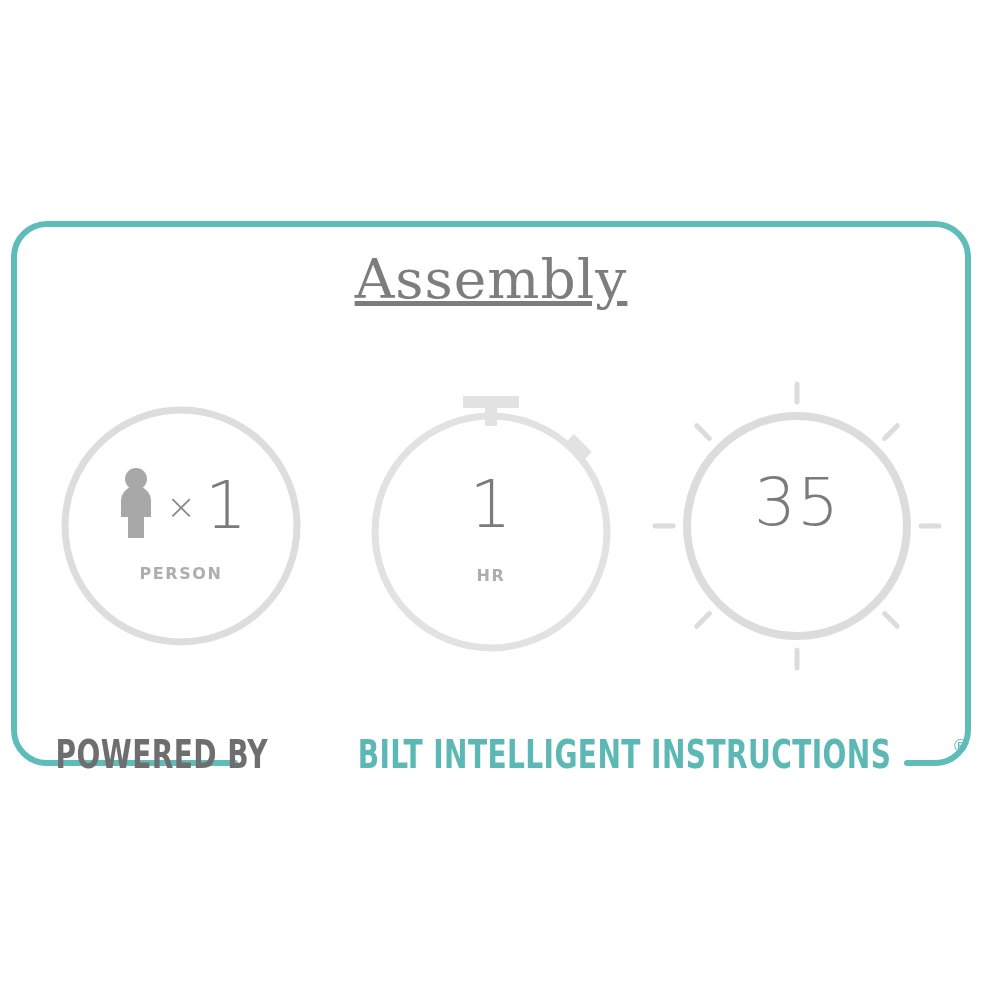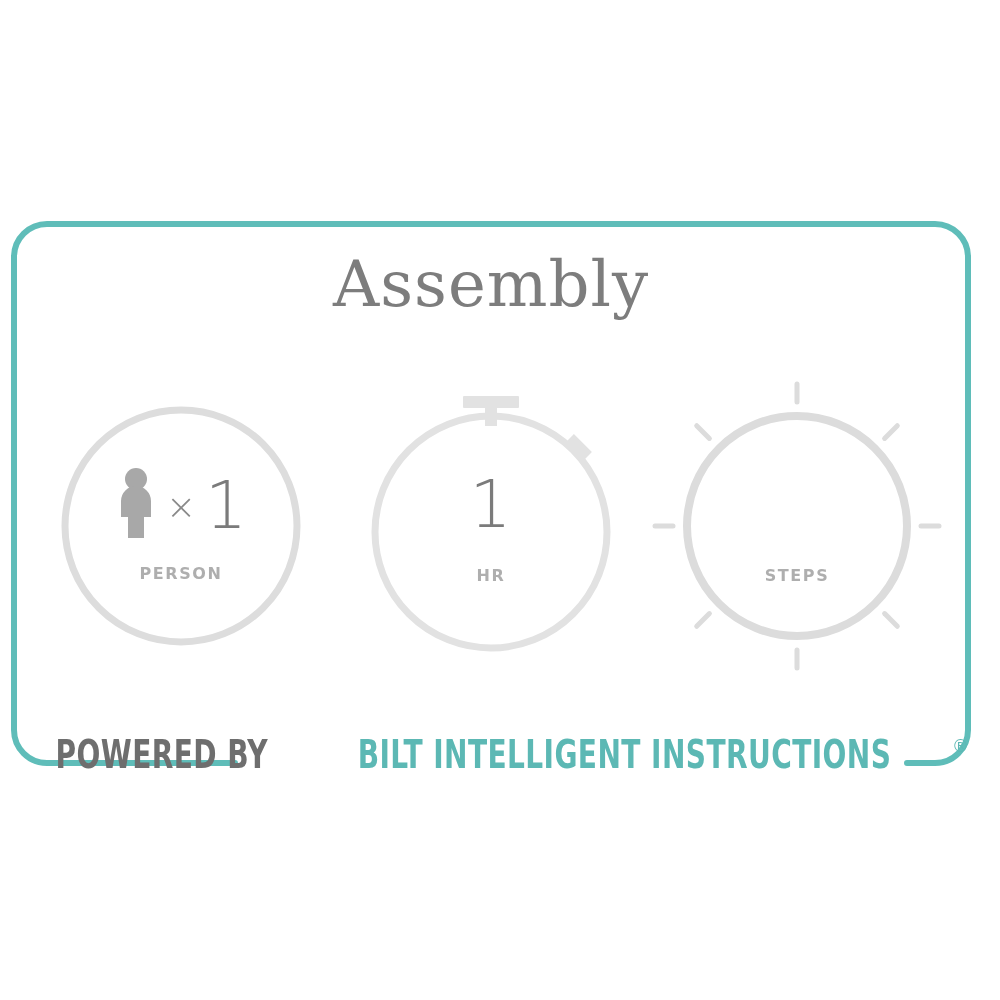"Assembly" #title { font-size: 64px -> 55px; text-decoration: none -> underline }
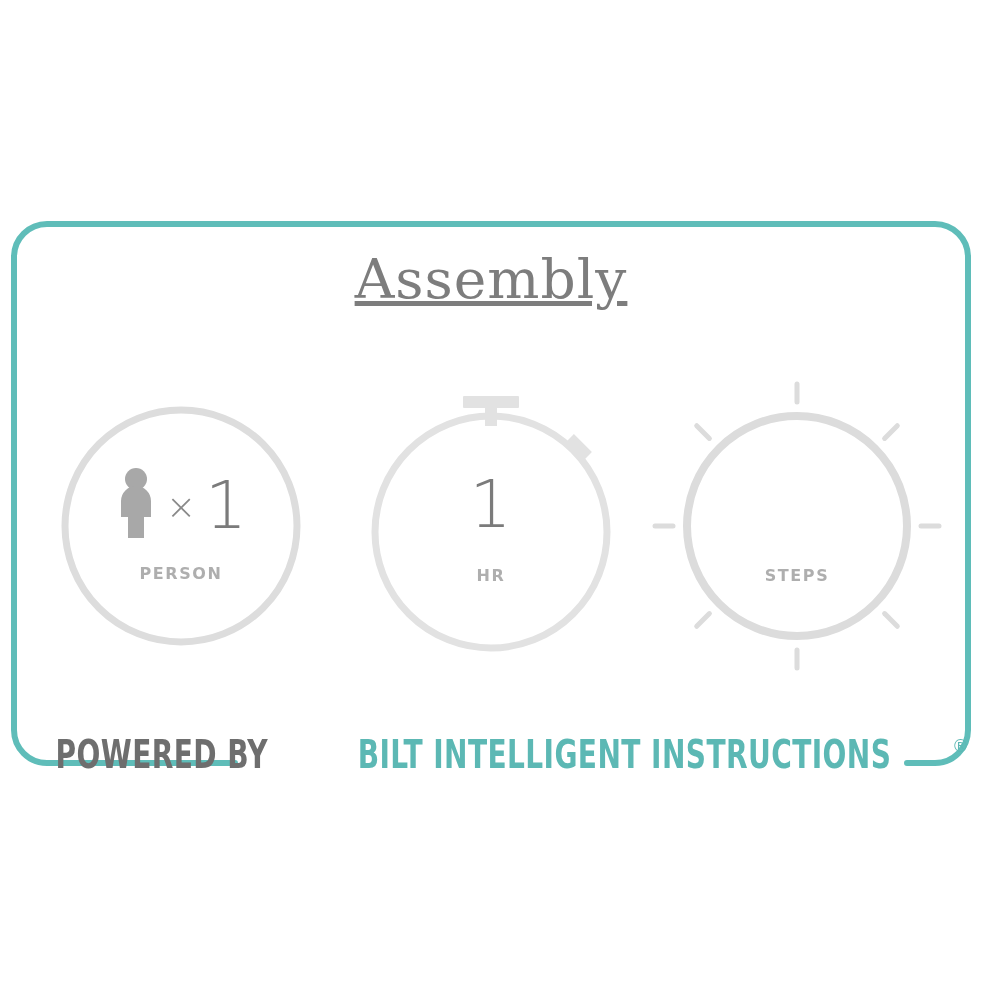"35" div.stat-body { html: none -> <div> <span>35</span> </div> }
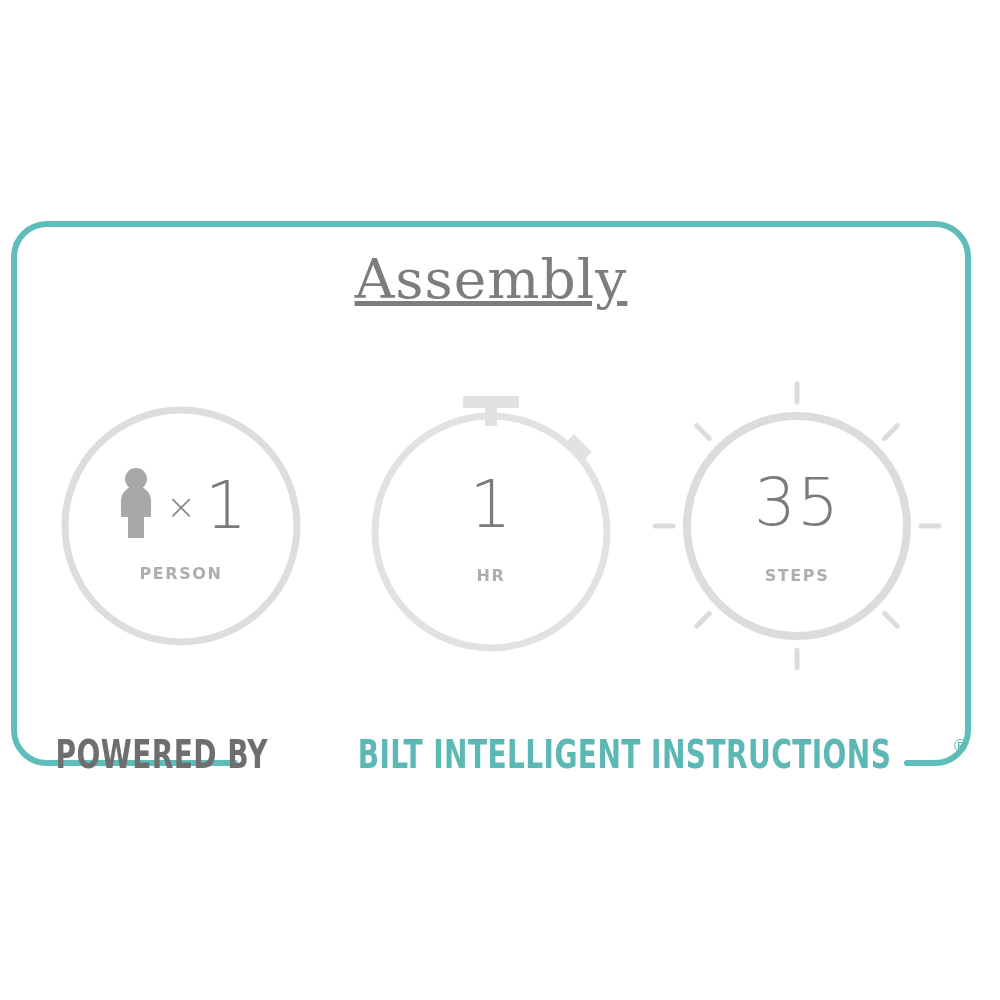"STEPS" div.stat-body { html: <div> <span>STEPS</span> </div> -> none }
